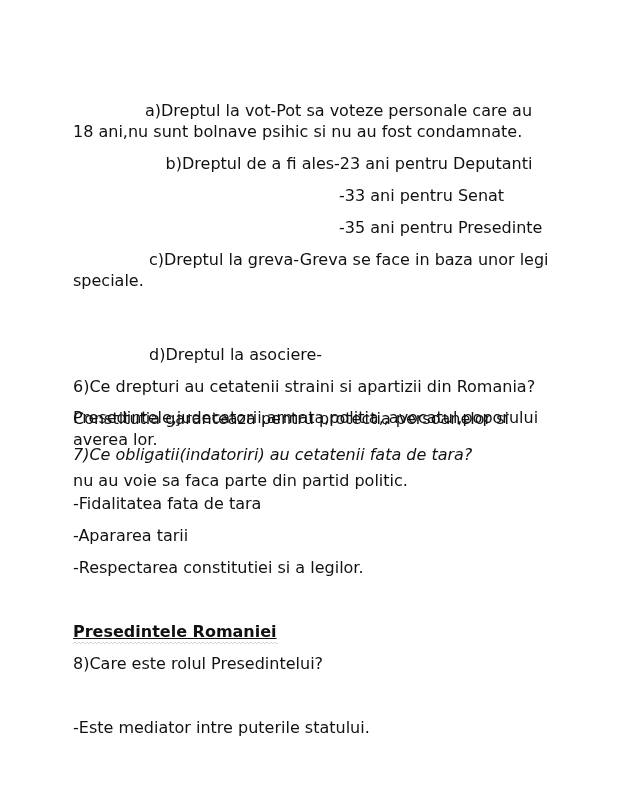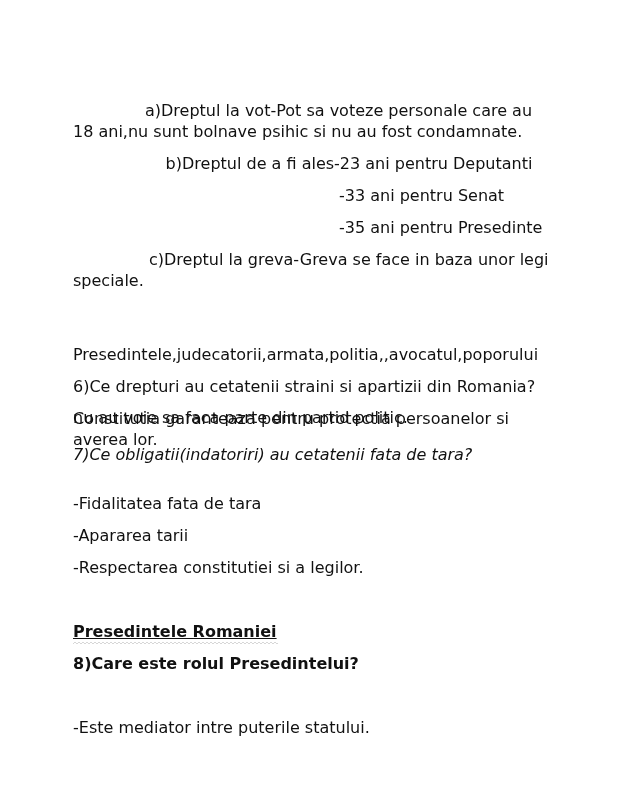"d)Dreptul la asociere-" div.indent2 { html: none -> <div>d)Dreptul la asociere-</div> }
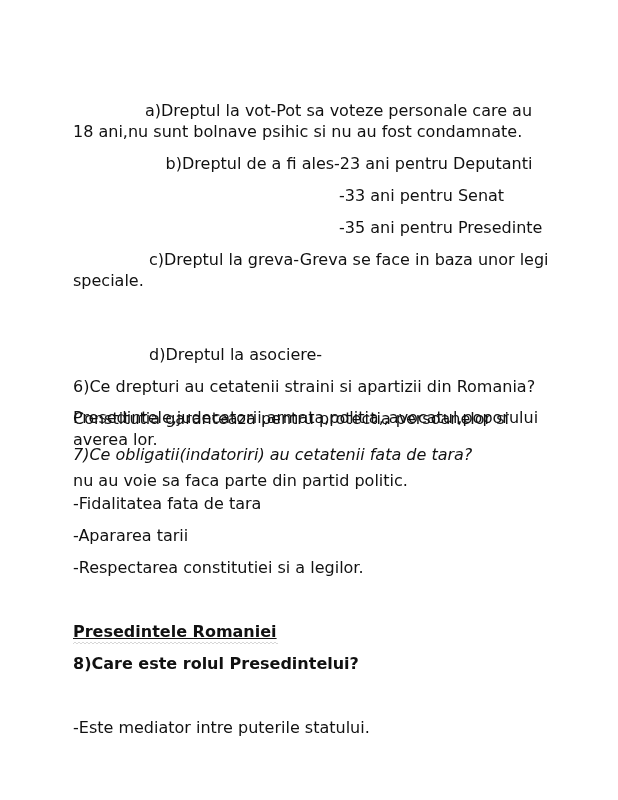"8)Care este rolul Presedintelui?" p.p { font-weight: bold -> none }
